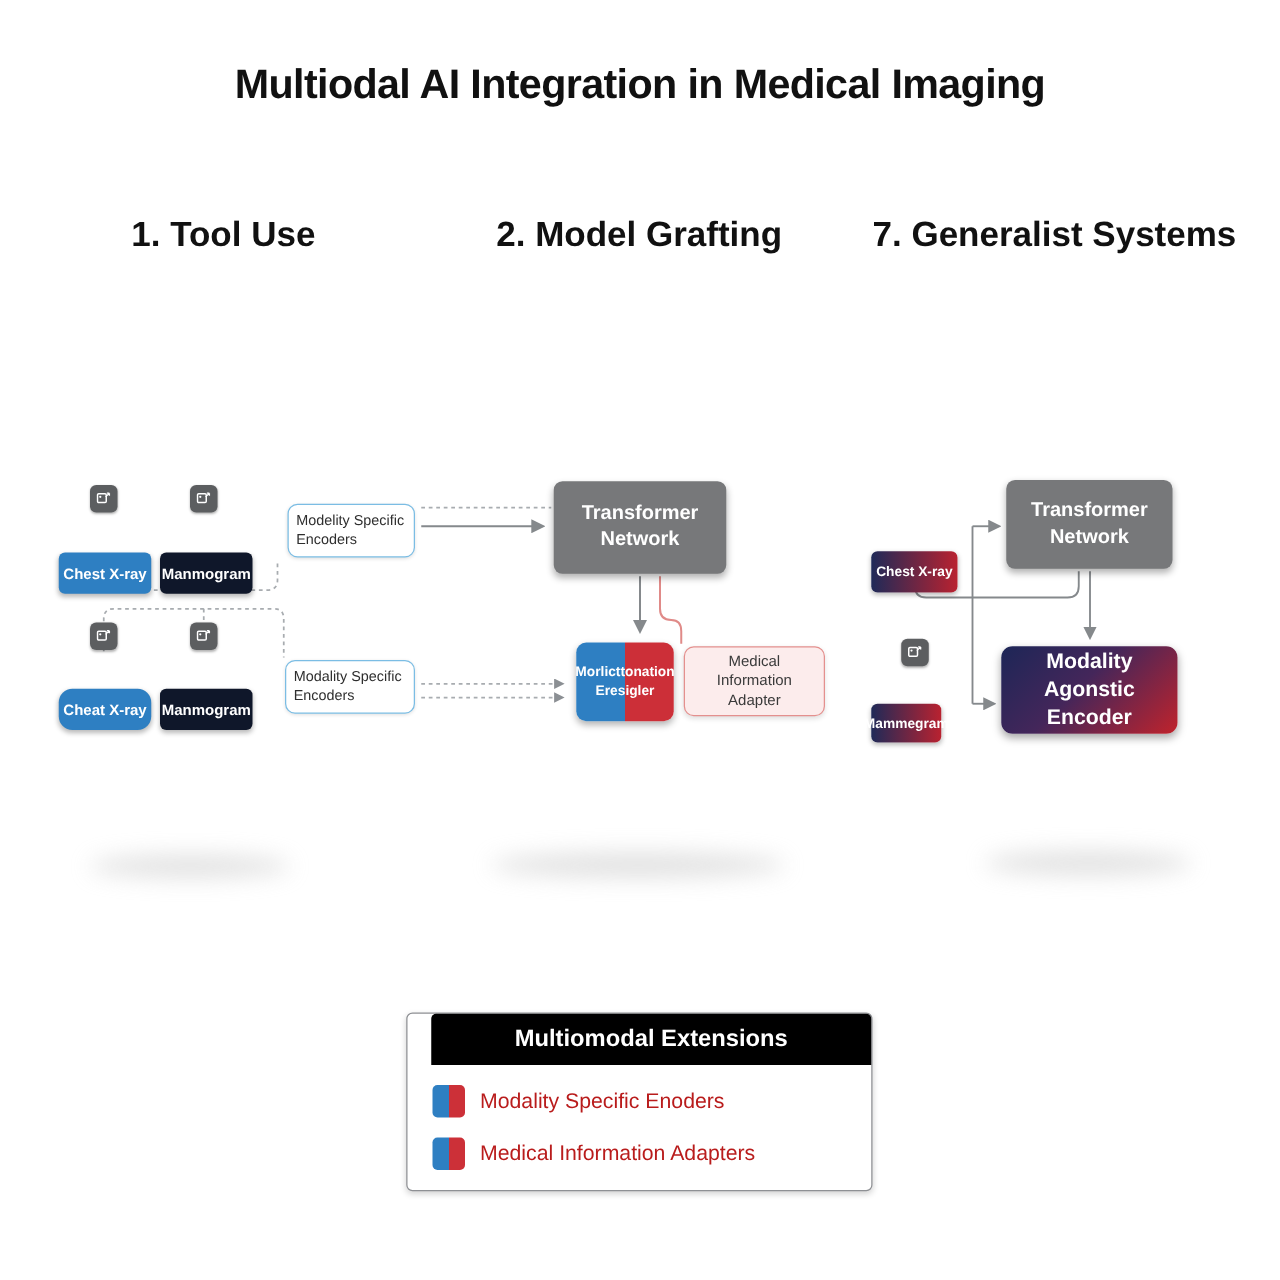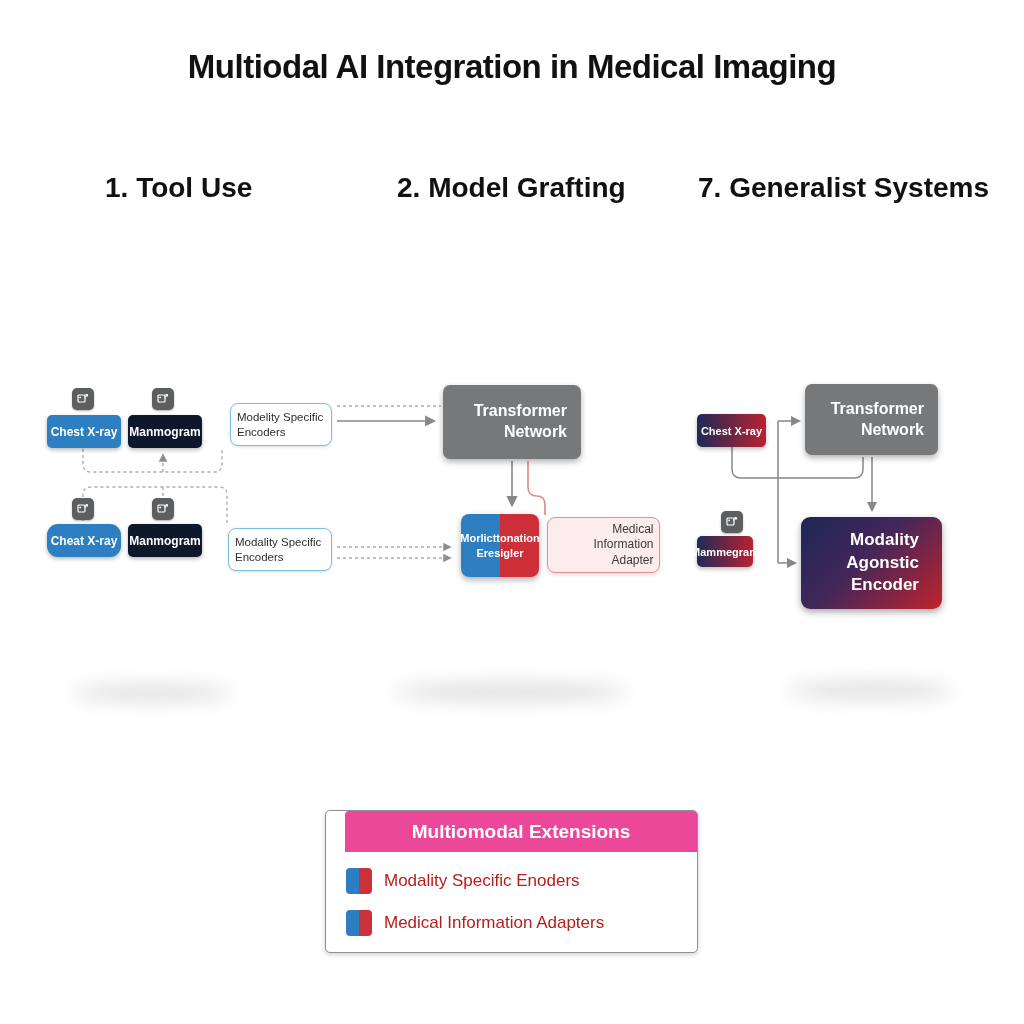"Transformer Network" .node { text-align: right -> center }
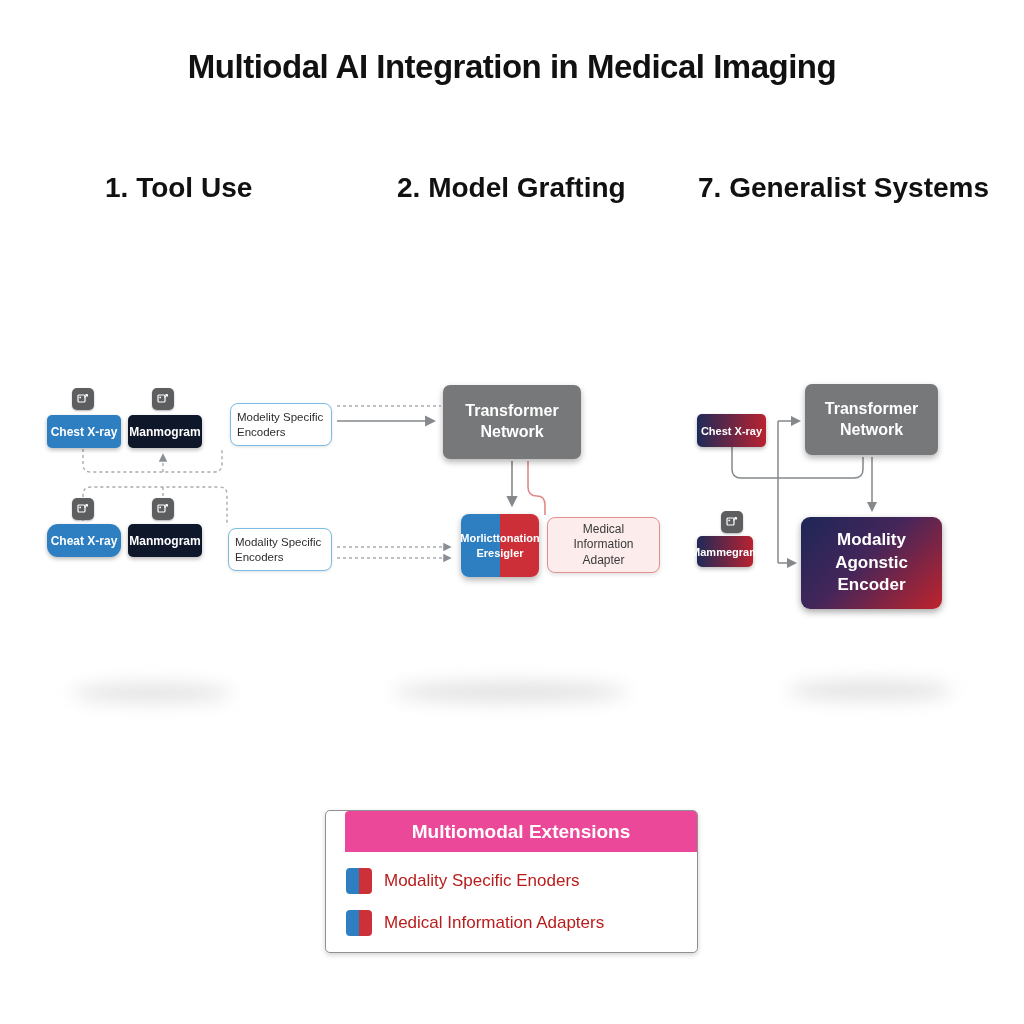"Chest X-ray" .chip { margin-top: none -> 27px }
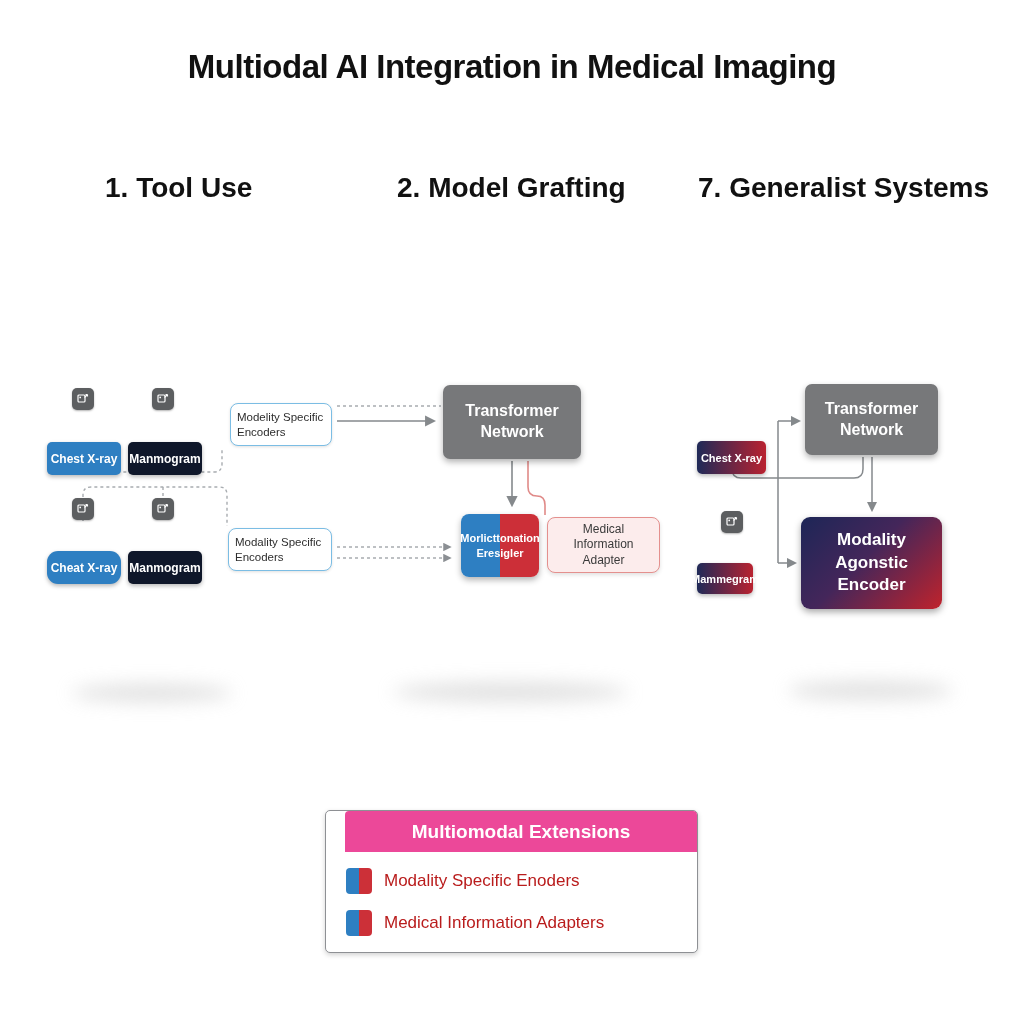"Modality Agonstic Encoder" div.node { height: 92px -> 70px }
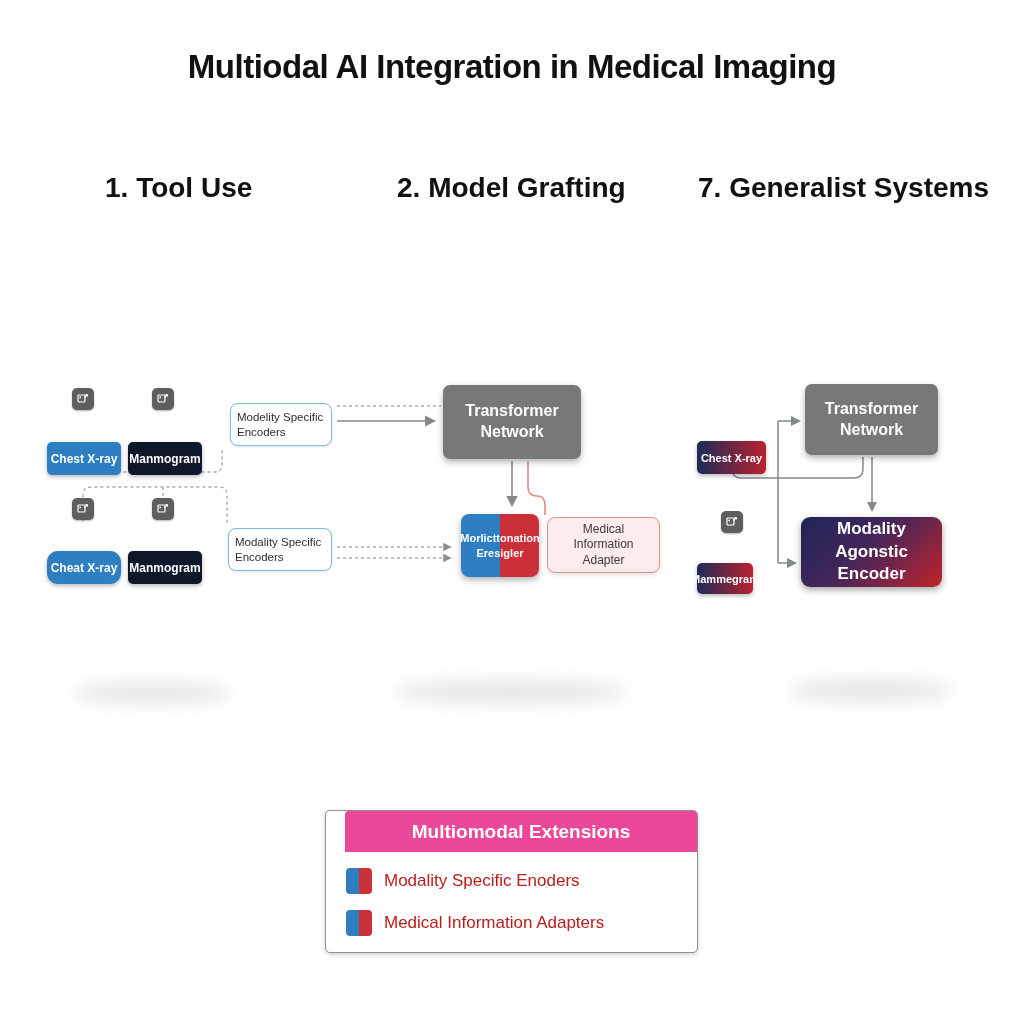"Multiomodal Extensions" .legend-header { background: #ec4899 -> #000000 }
